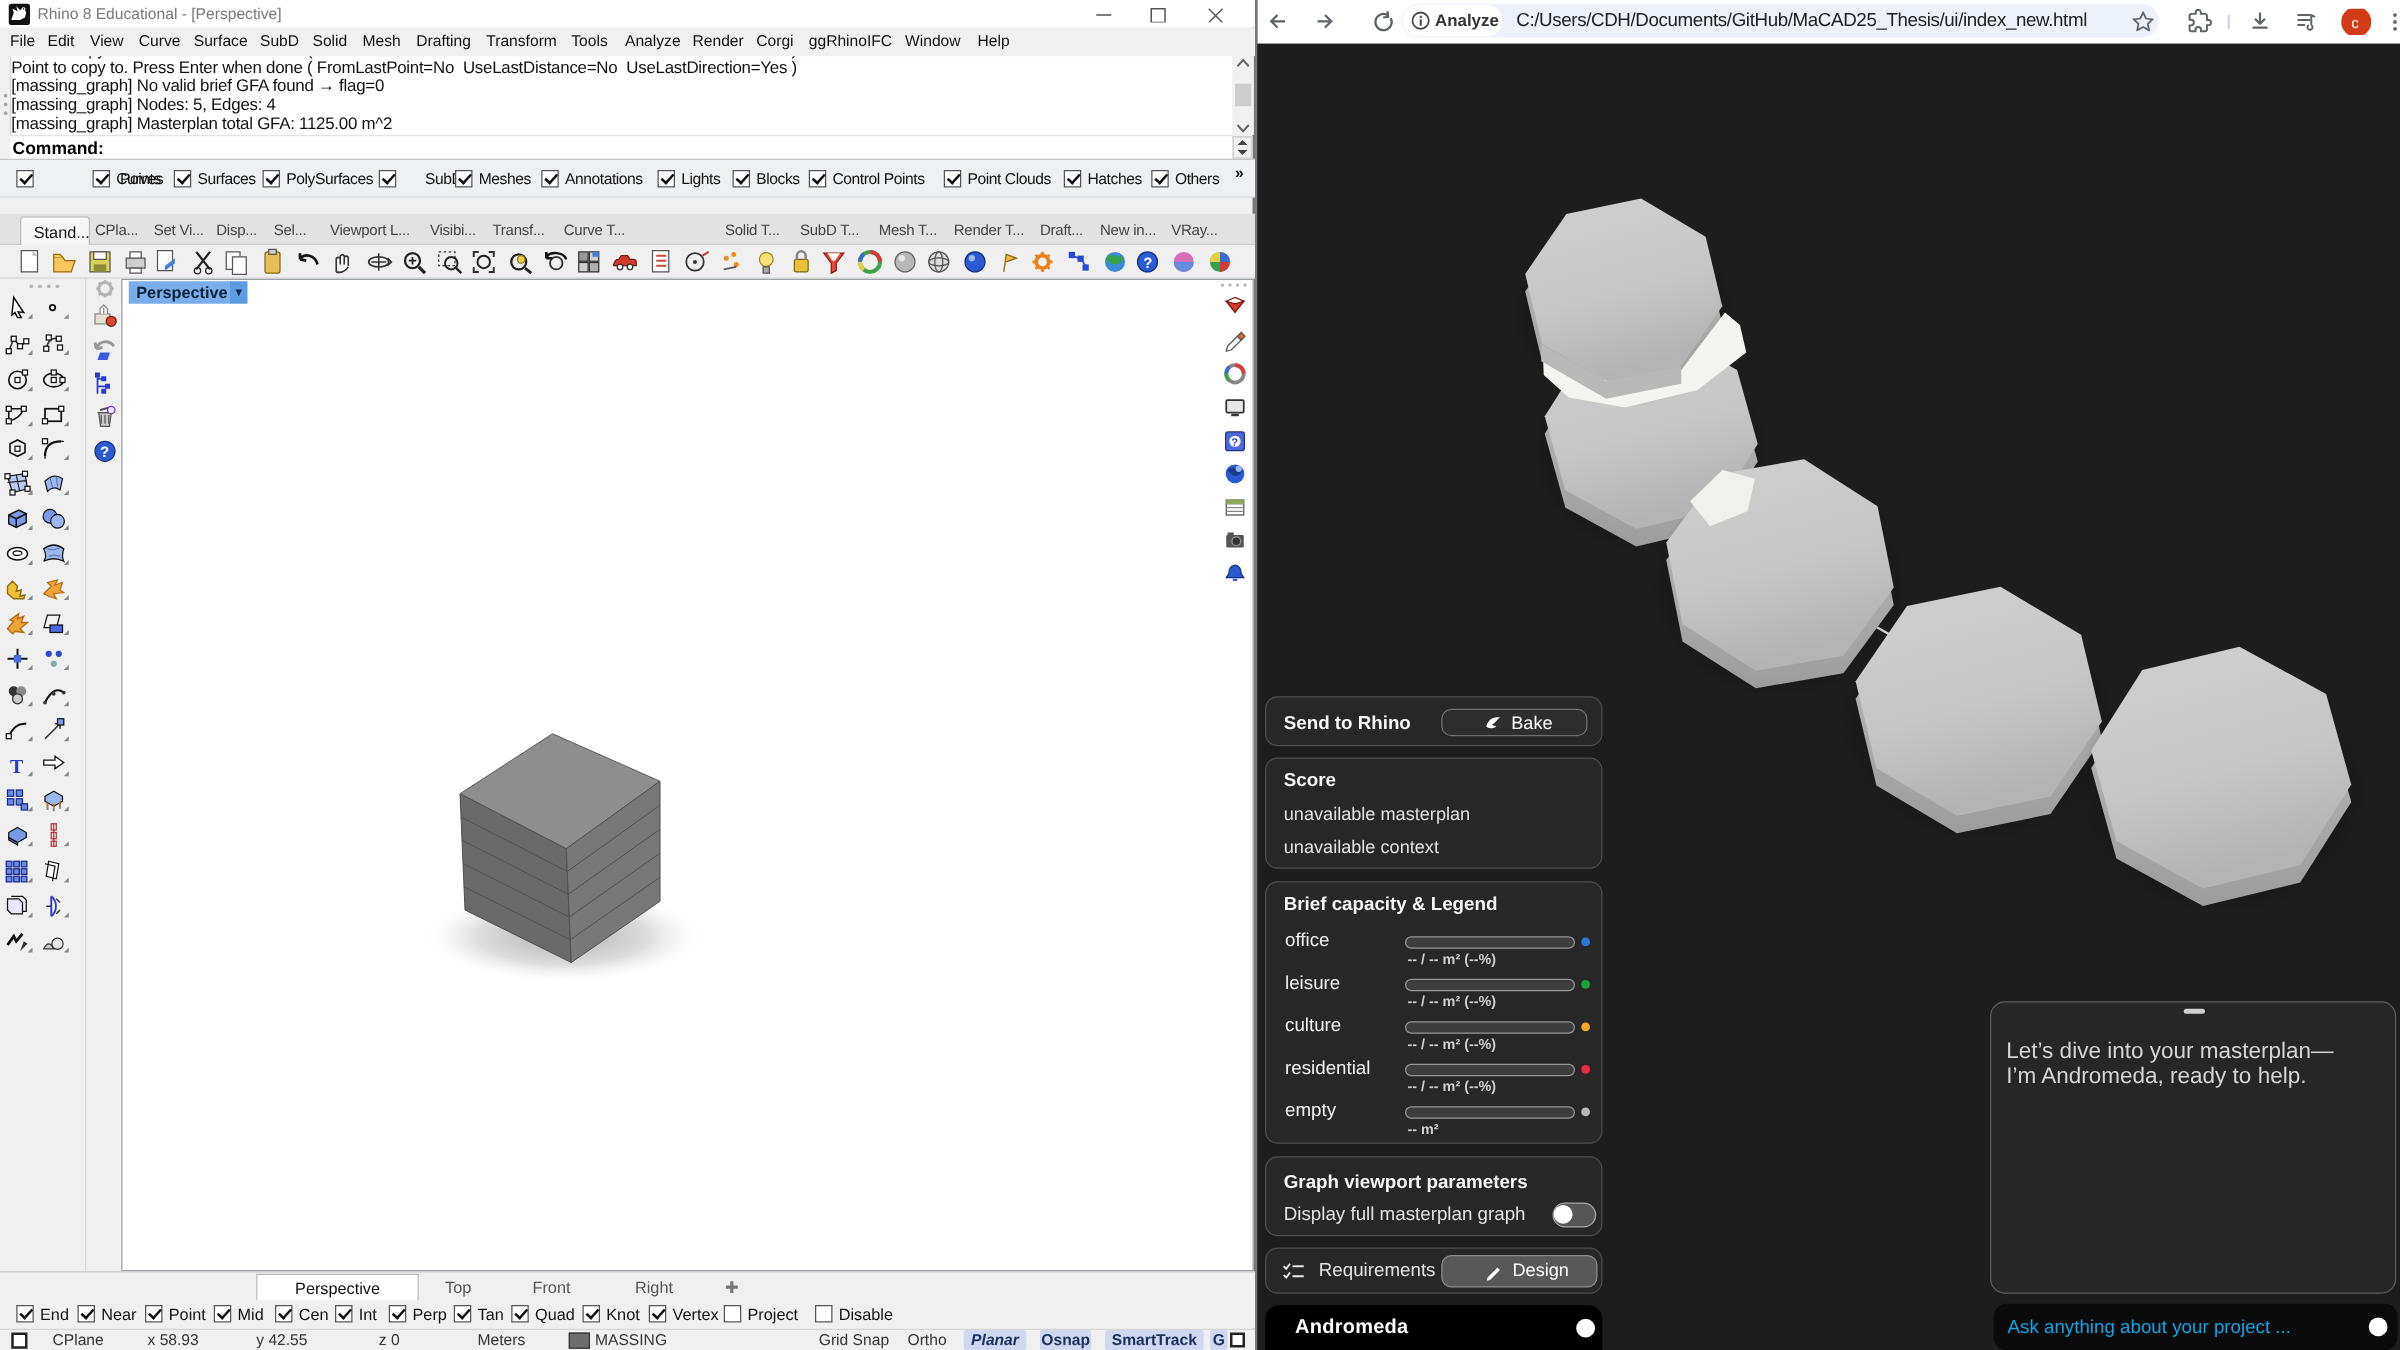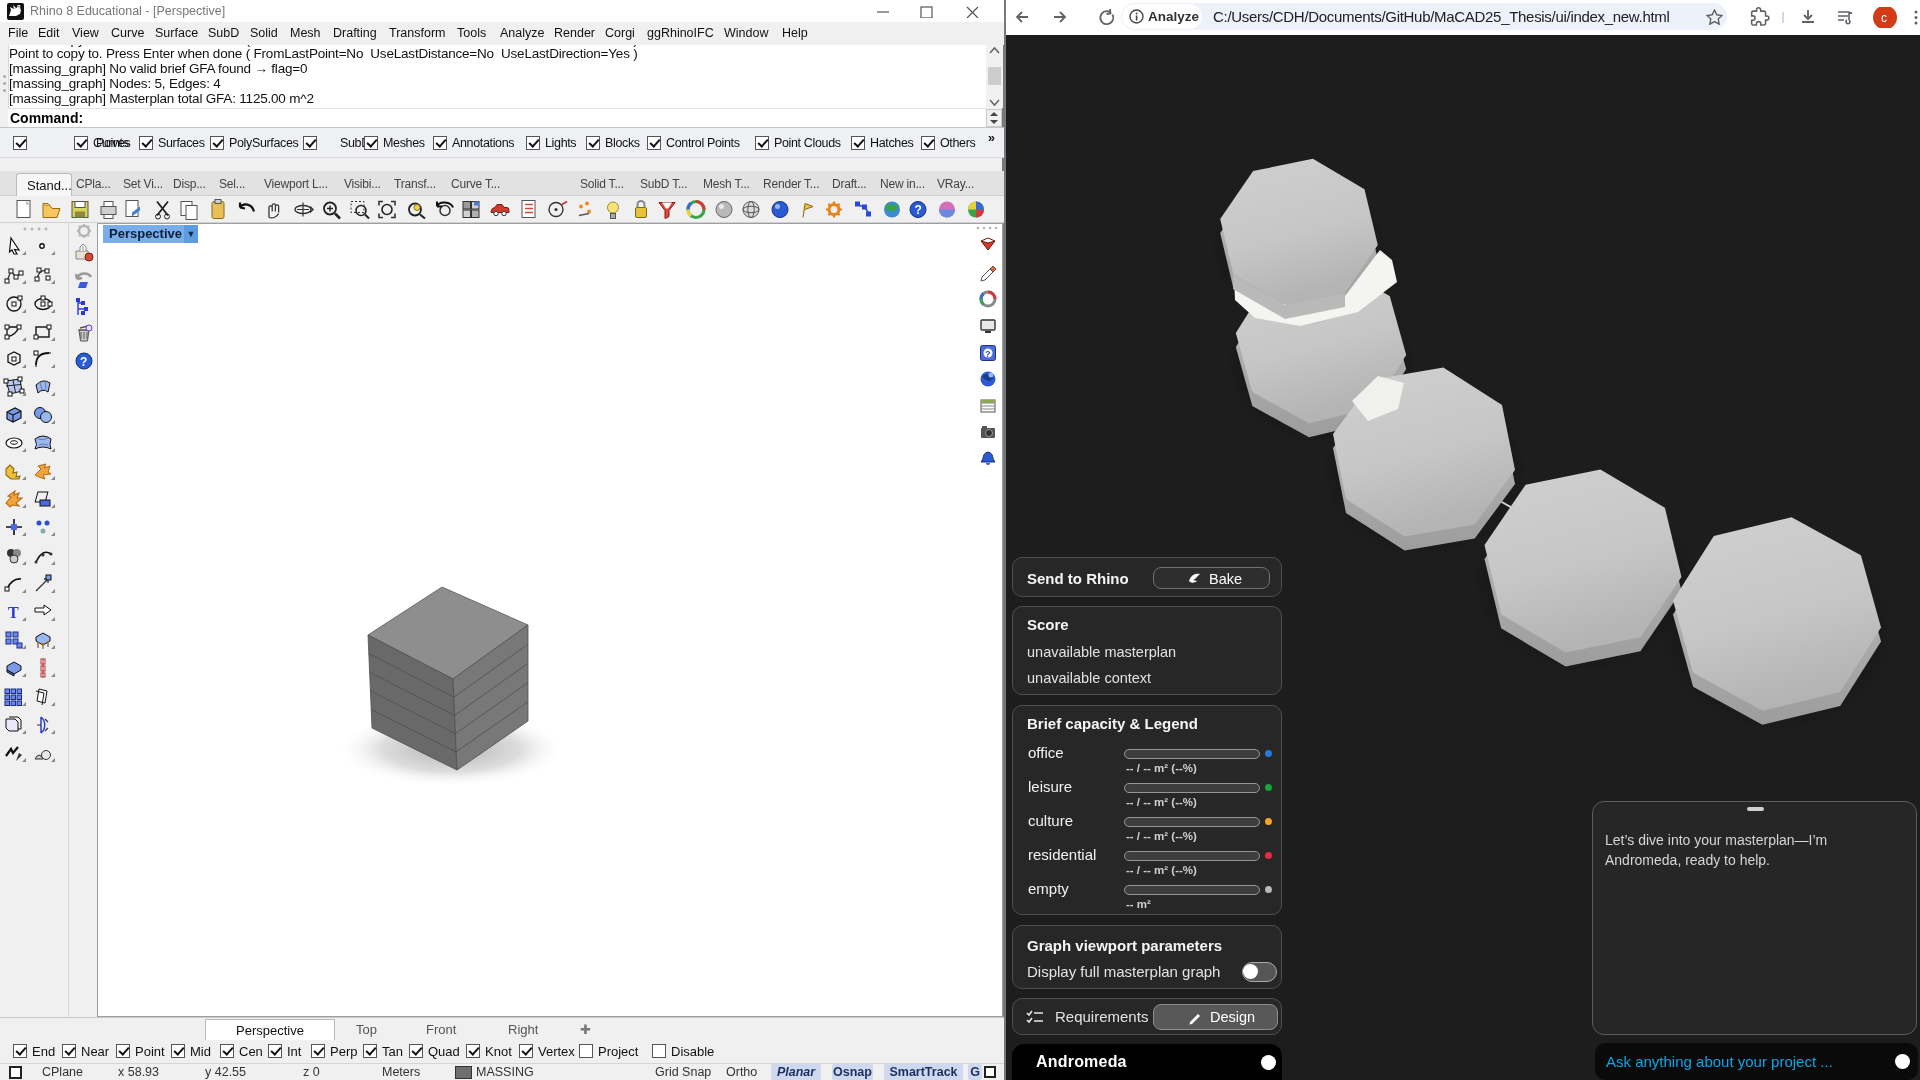"Let’s dive into your masterplan—I’m" div.abs { font-size: 14px -> 18px }
